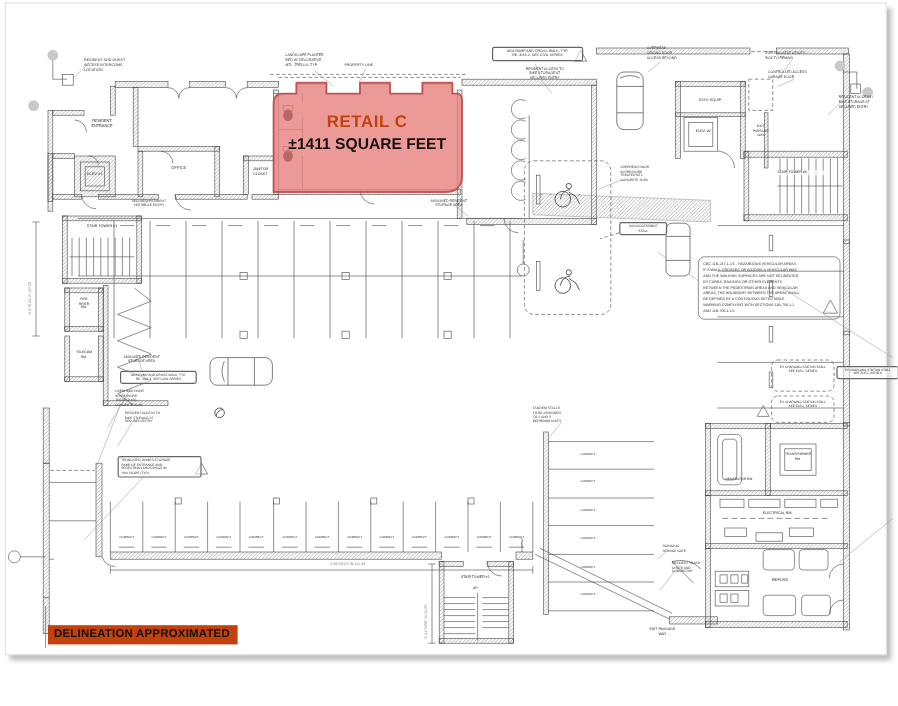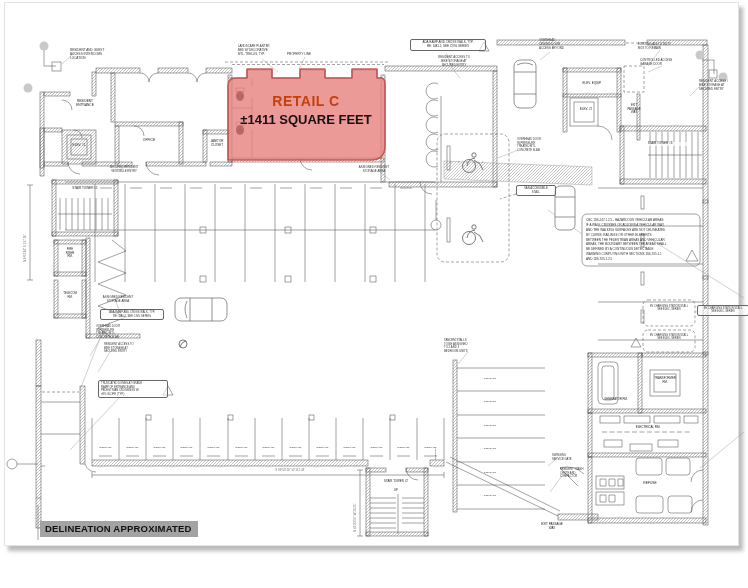"DELINEATION APPROXIMATED" .badge { background: #a3a3a3 -> #c2410c }
